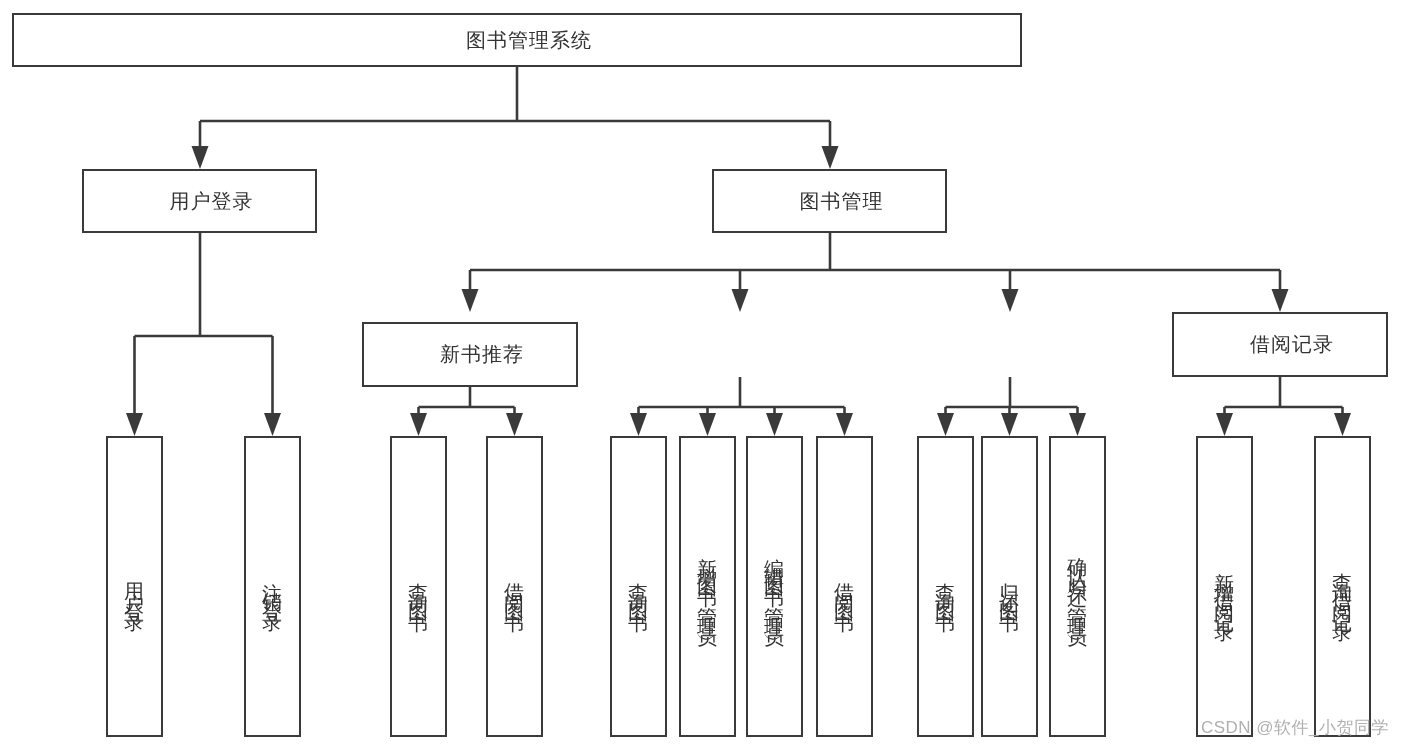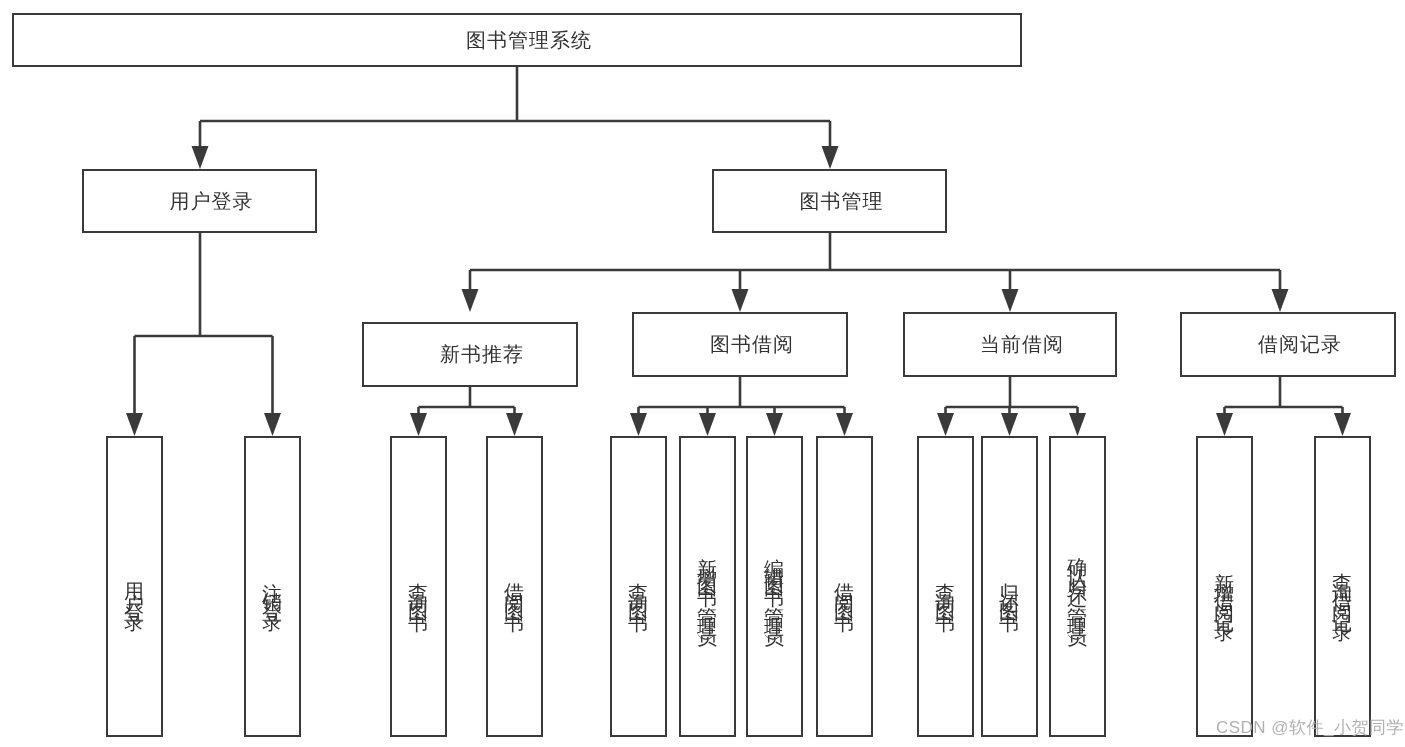"图书借阅" div.hbox { html: <div>图书借阅</div> -> none }
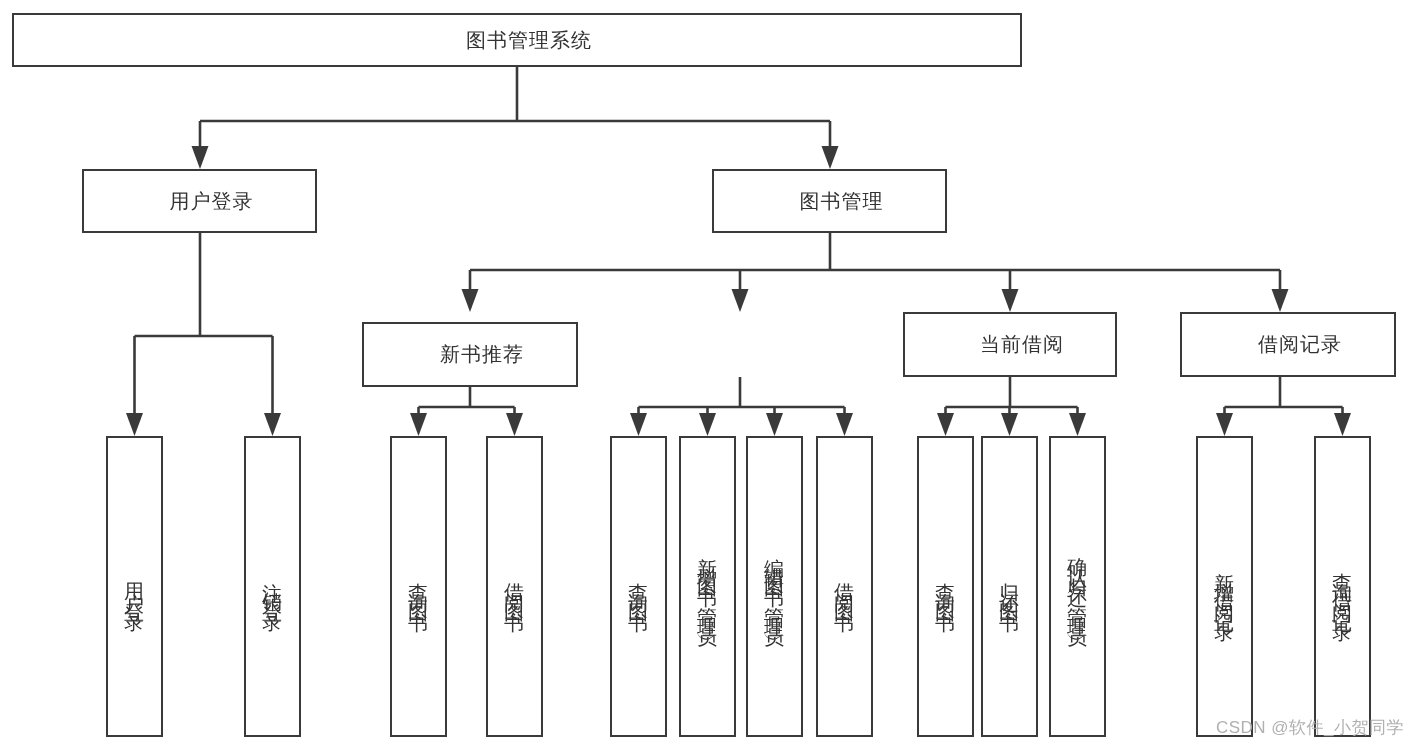"当前借阅" div.hbox { html: <div>当前借阅</div> -> none }
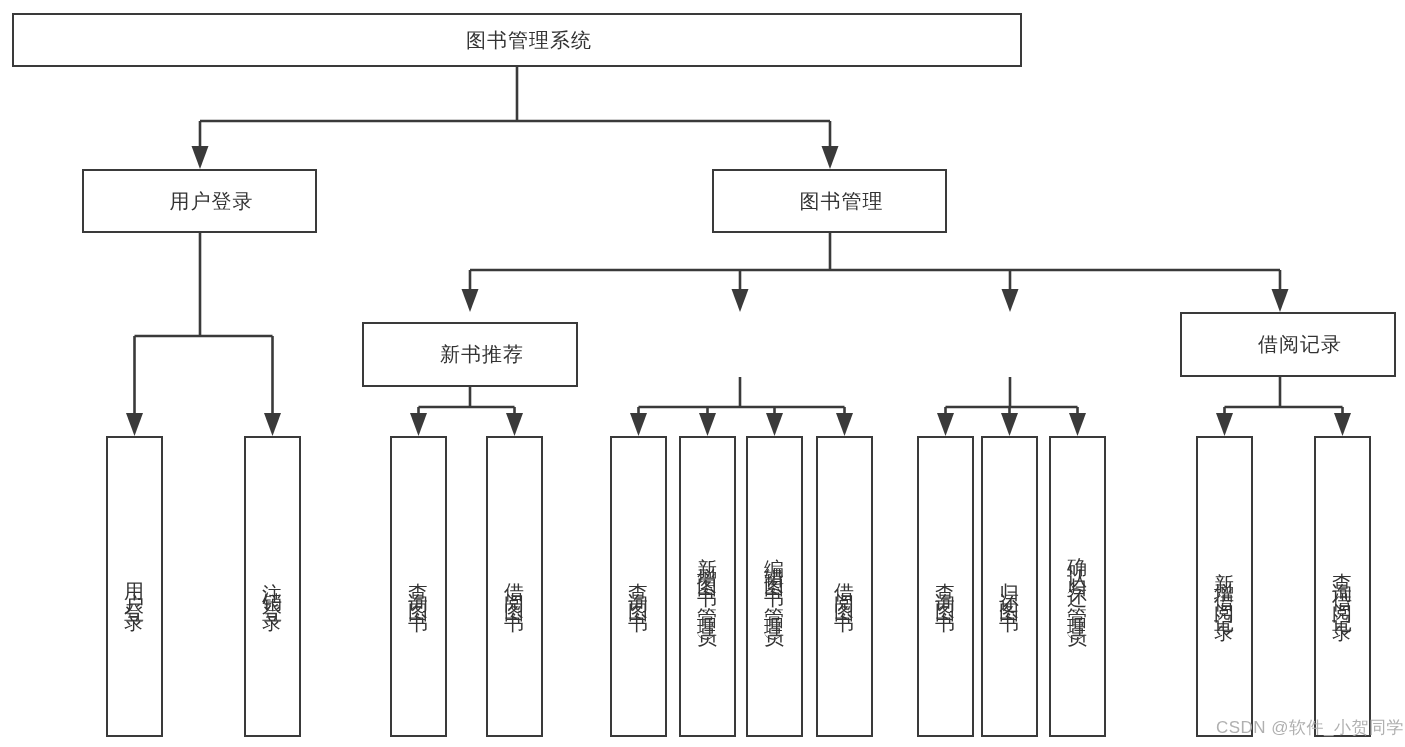"借阅记录" #n-borrow-rec { margin-left: 8px -> none }
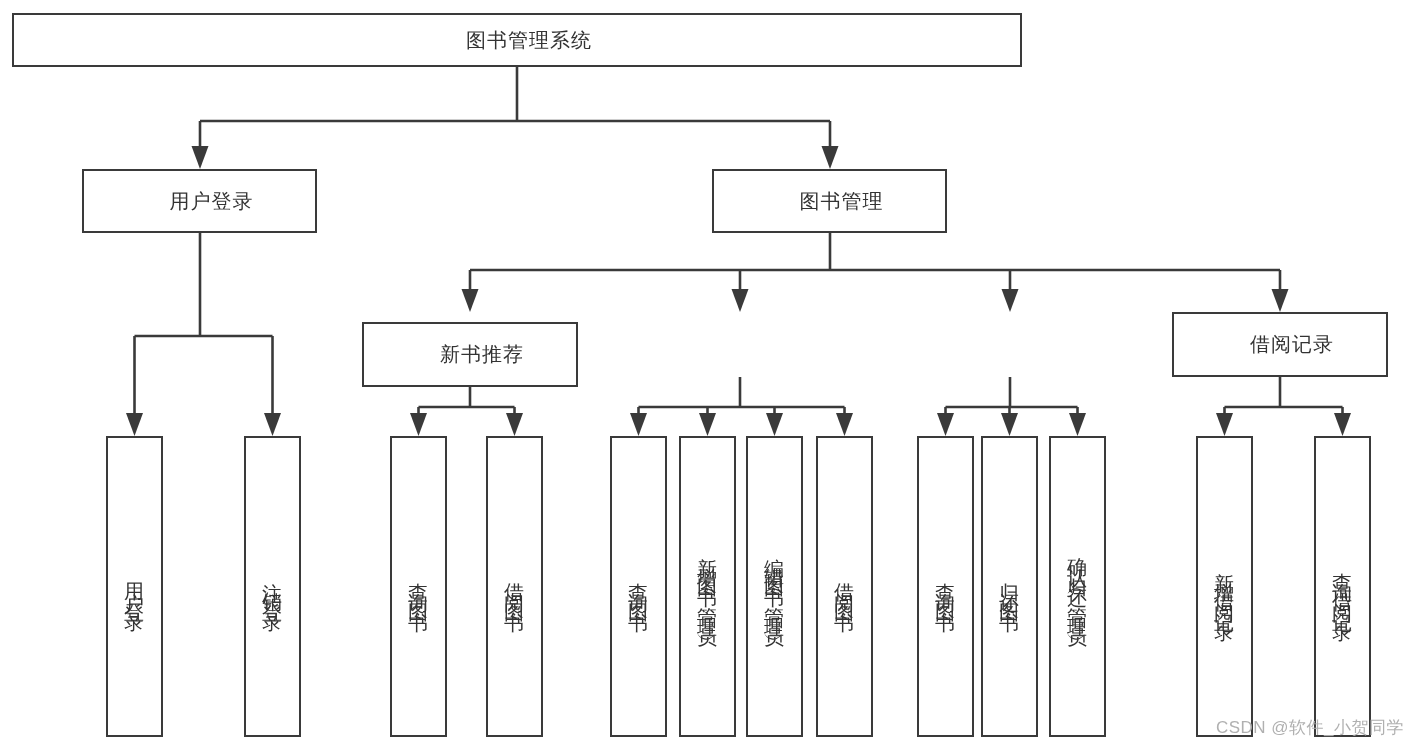"CSDN @软件_小贺同学" #watermark { right: 1px -> 16px }
